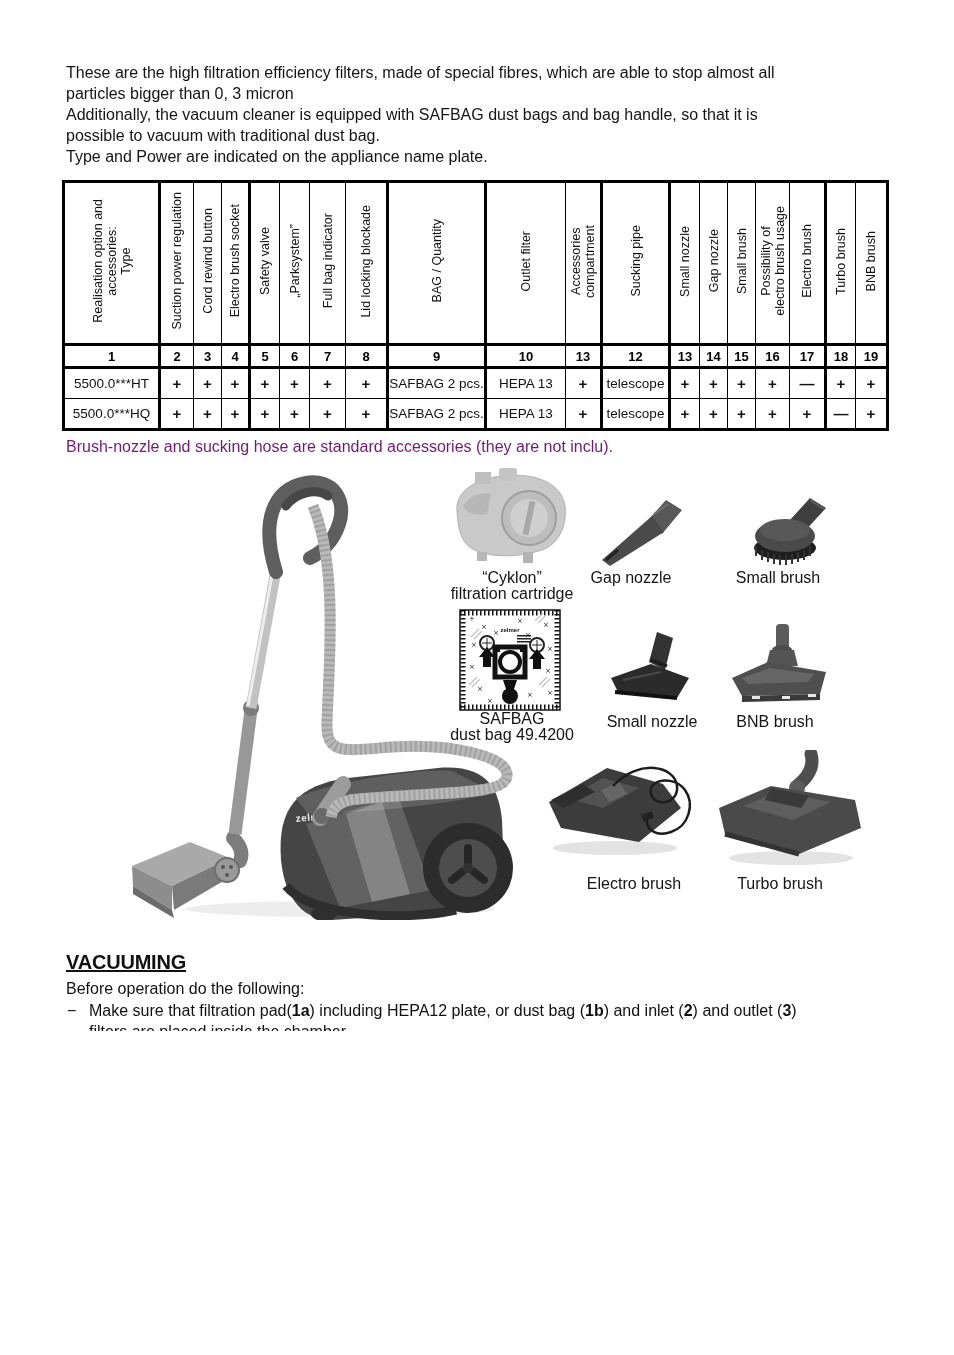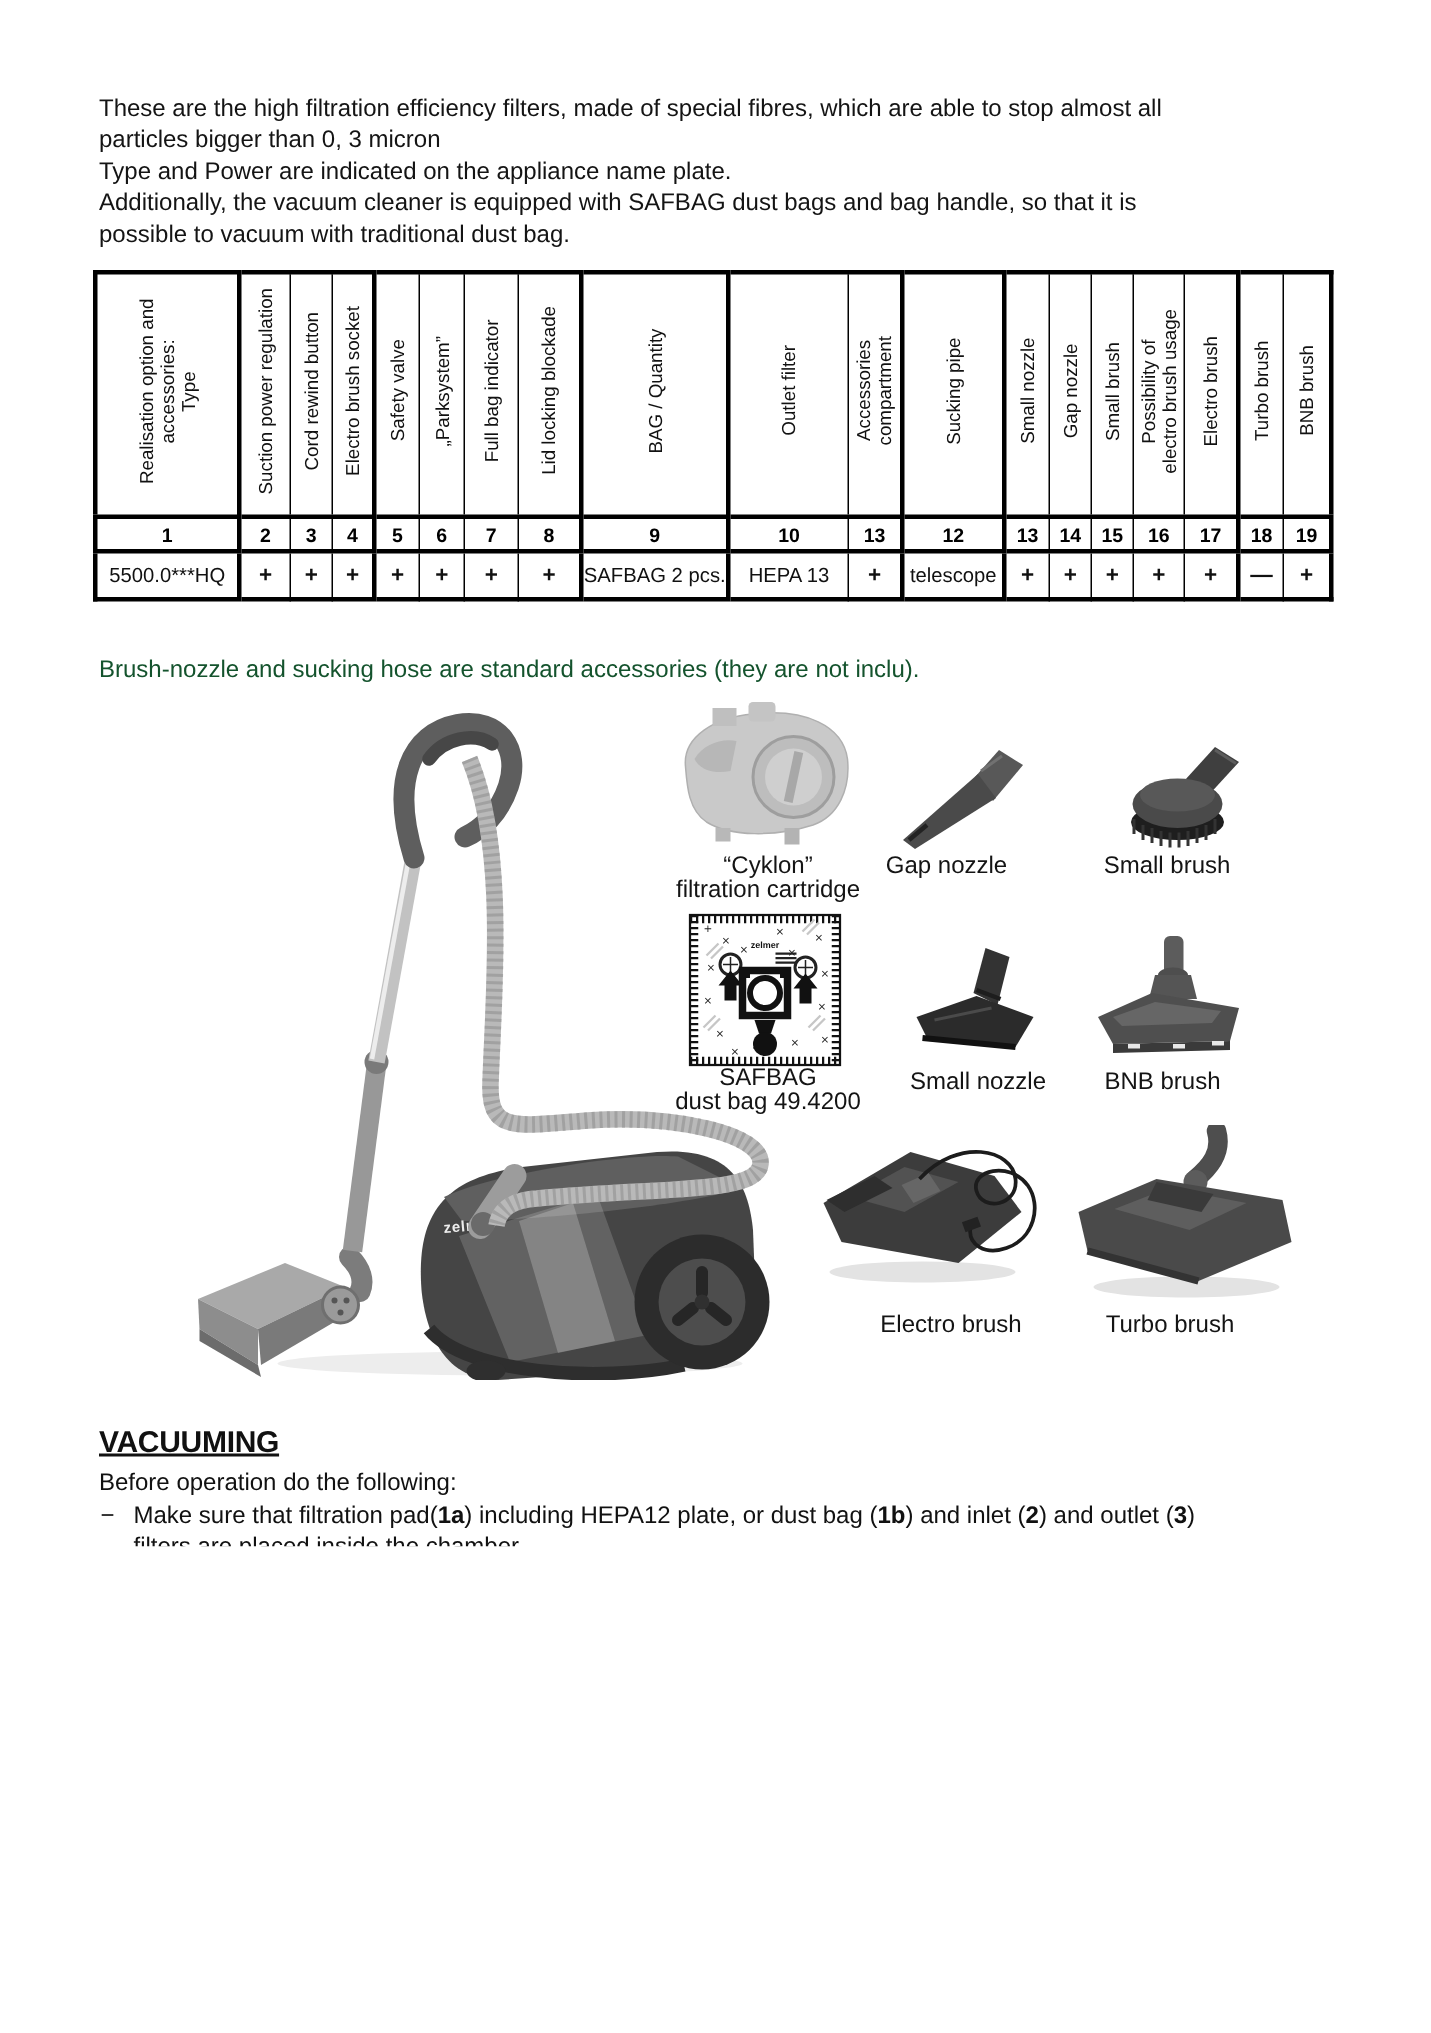"Type and Power are indicated" p { order: before "Additionally, the vacuum cleaner is" -> after "Additionally, the vacuum cleaner is" }
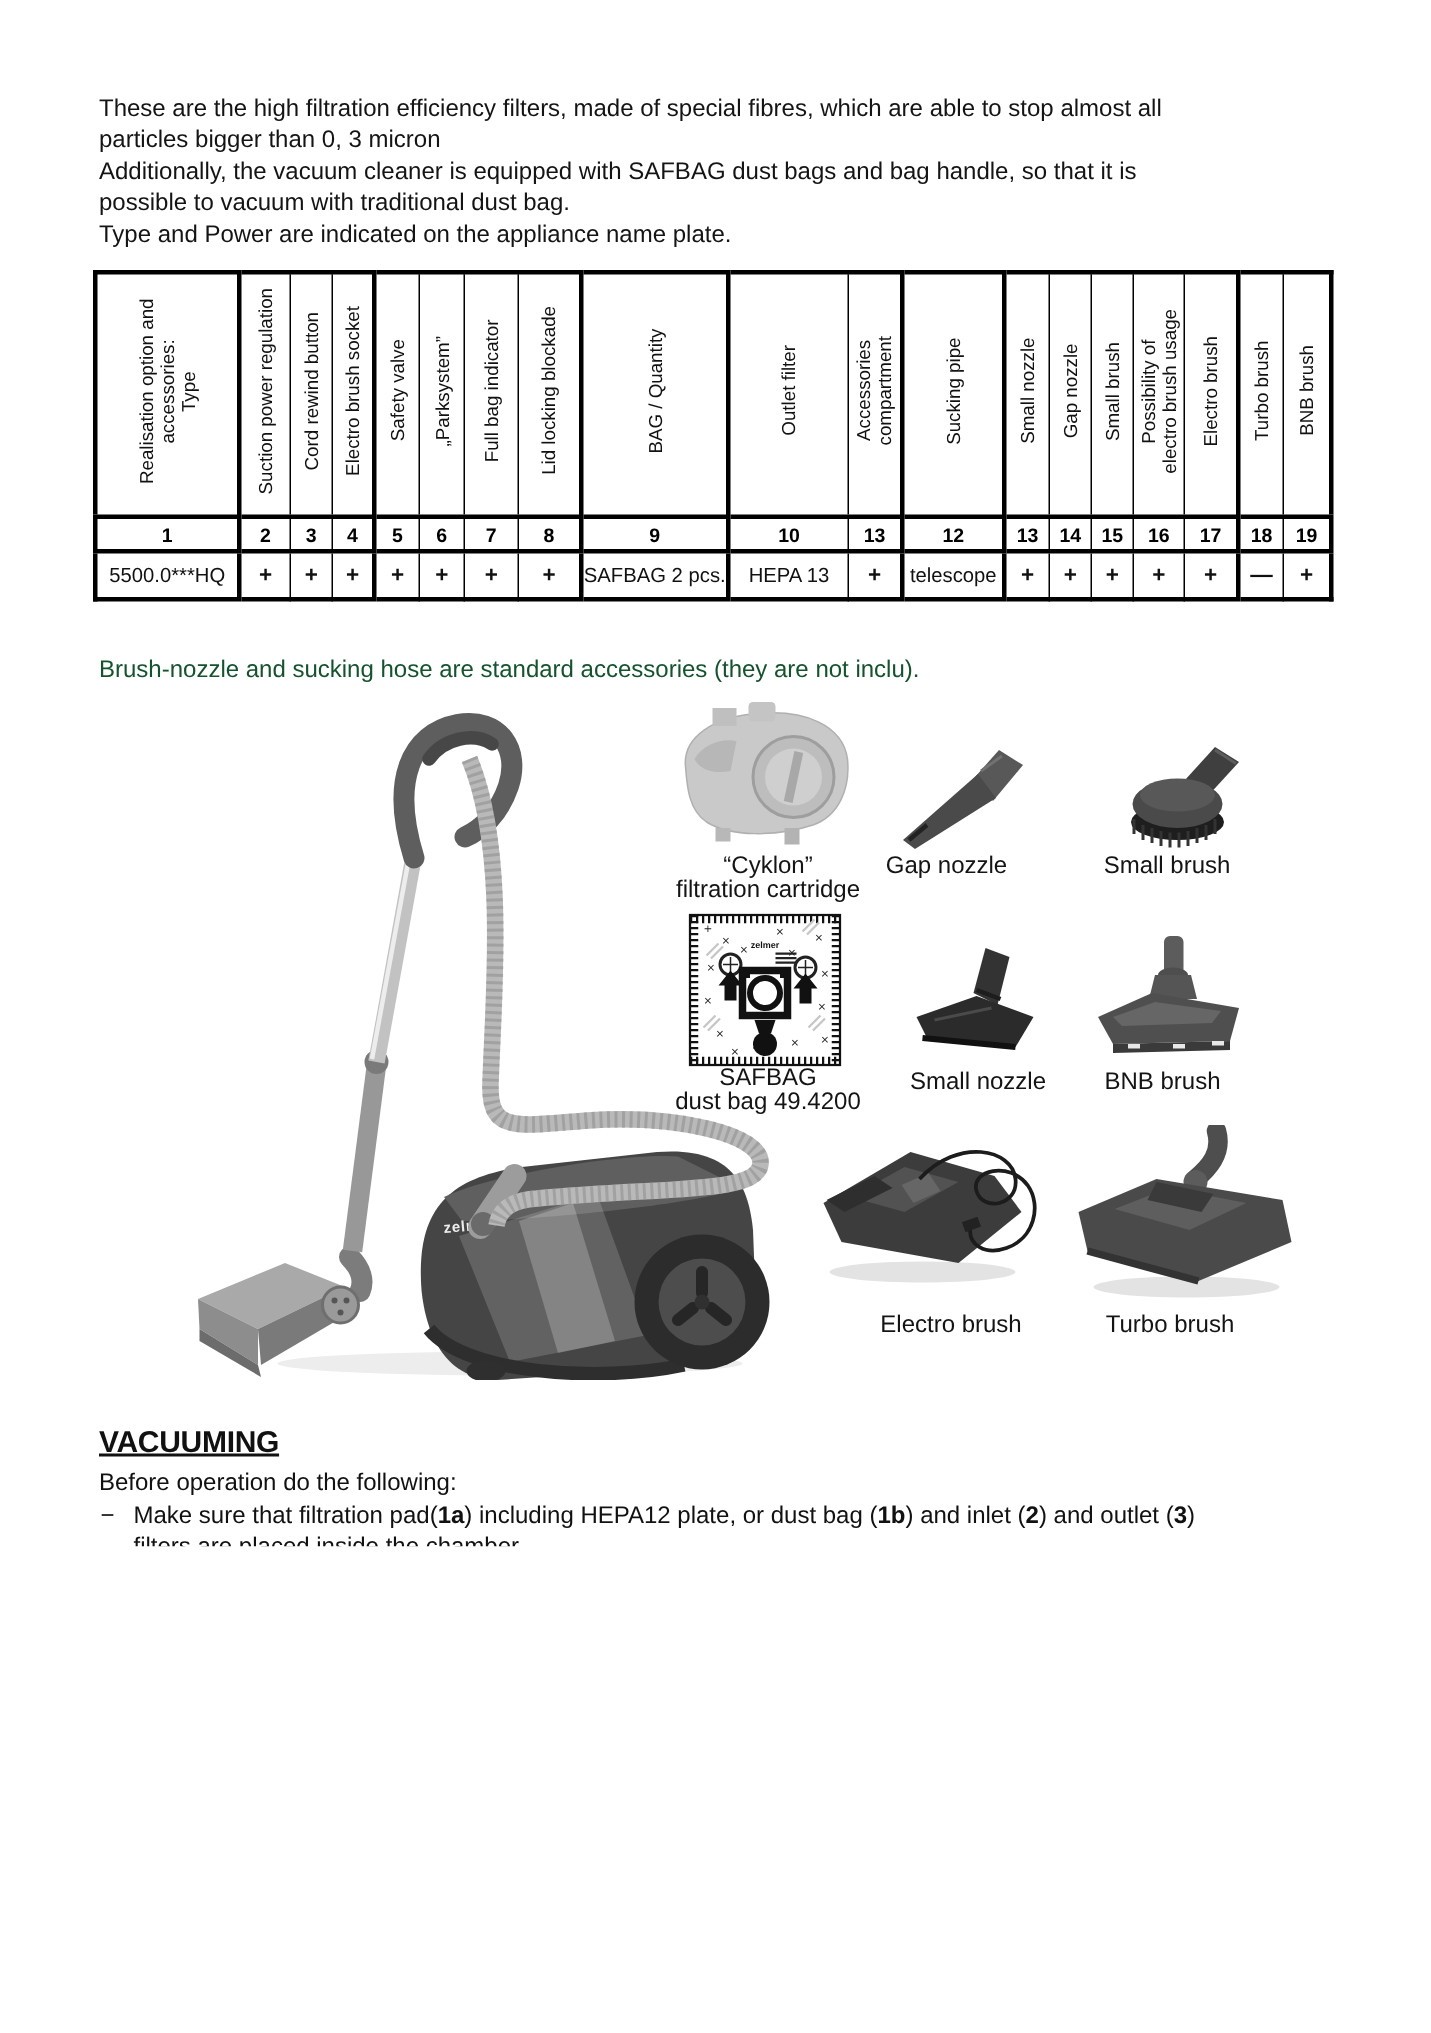"5500.0***HT" tr.drow { html: none -> <tr> <td>5500.0***HT</td> <td>+</td> <td>+</td> <td>+</td> <td>+</td> <td>+</td> <td>+</td> <td>+</td> <td>SAFBAG 2 pcs.</td> <td>HEPA 13</td> <td>+</td> <td>telescope</td> <td>+</td> <td>+</td> <td>+</td> <td>+</td> <td>—</td> <td>+</td> <td>+</td> </tr> }
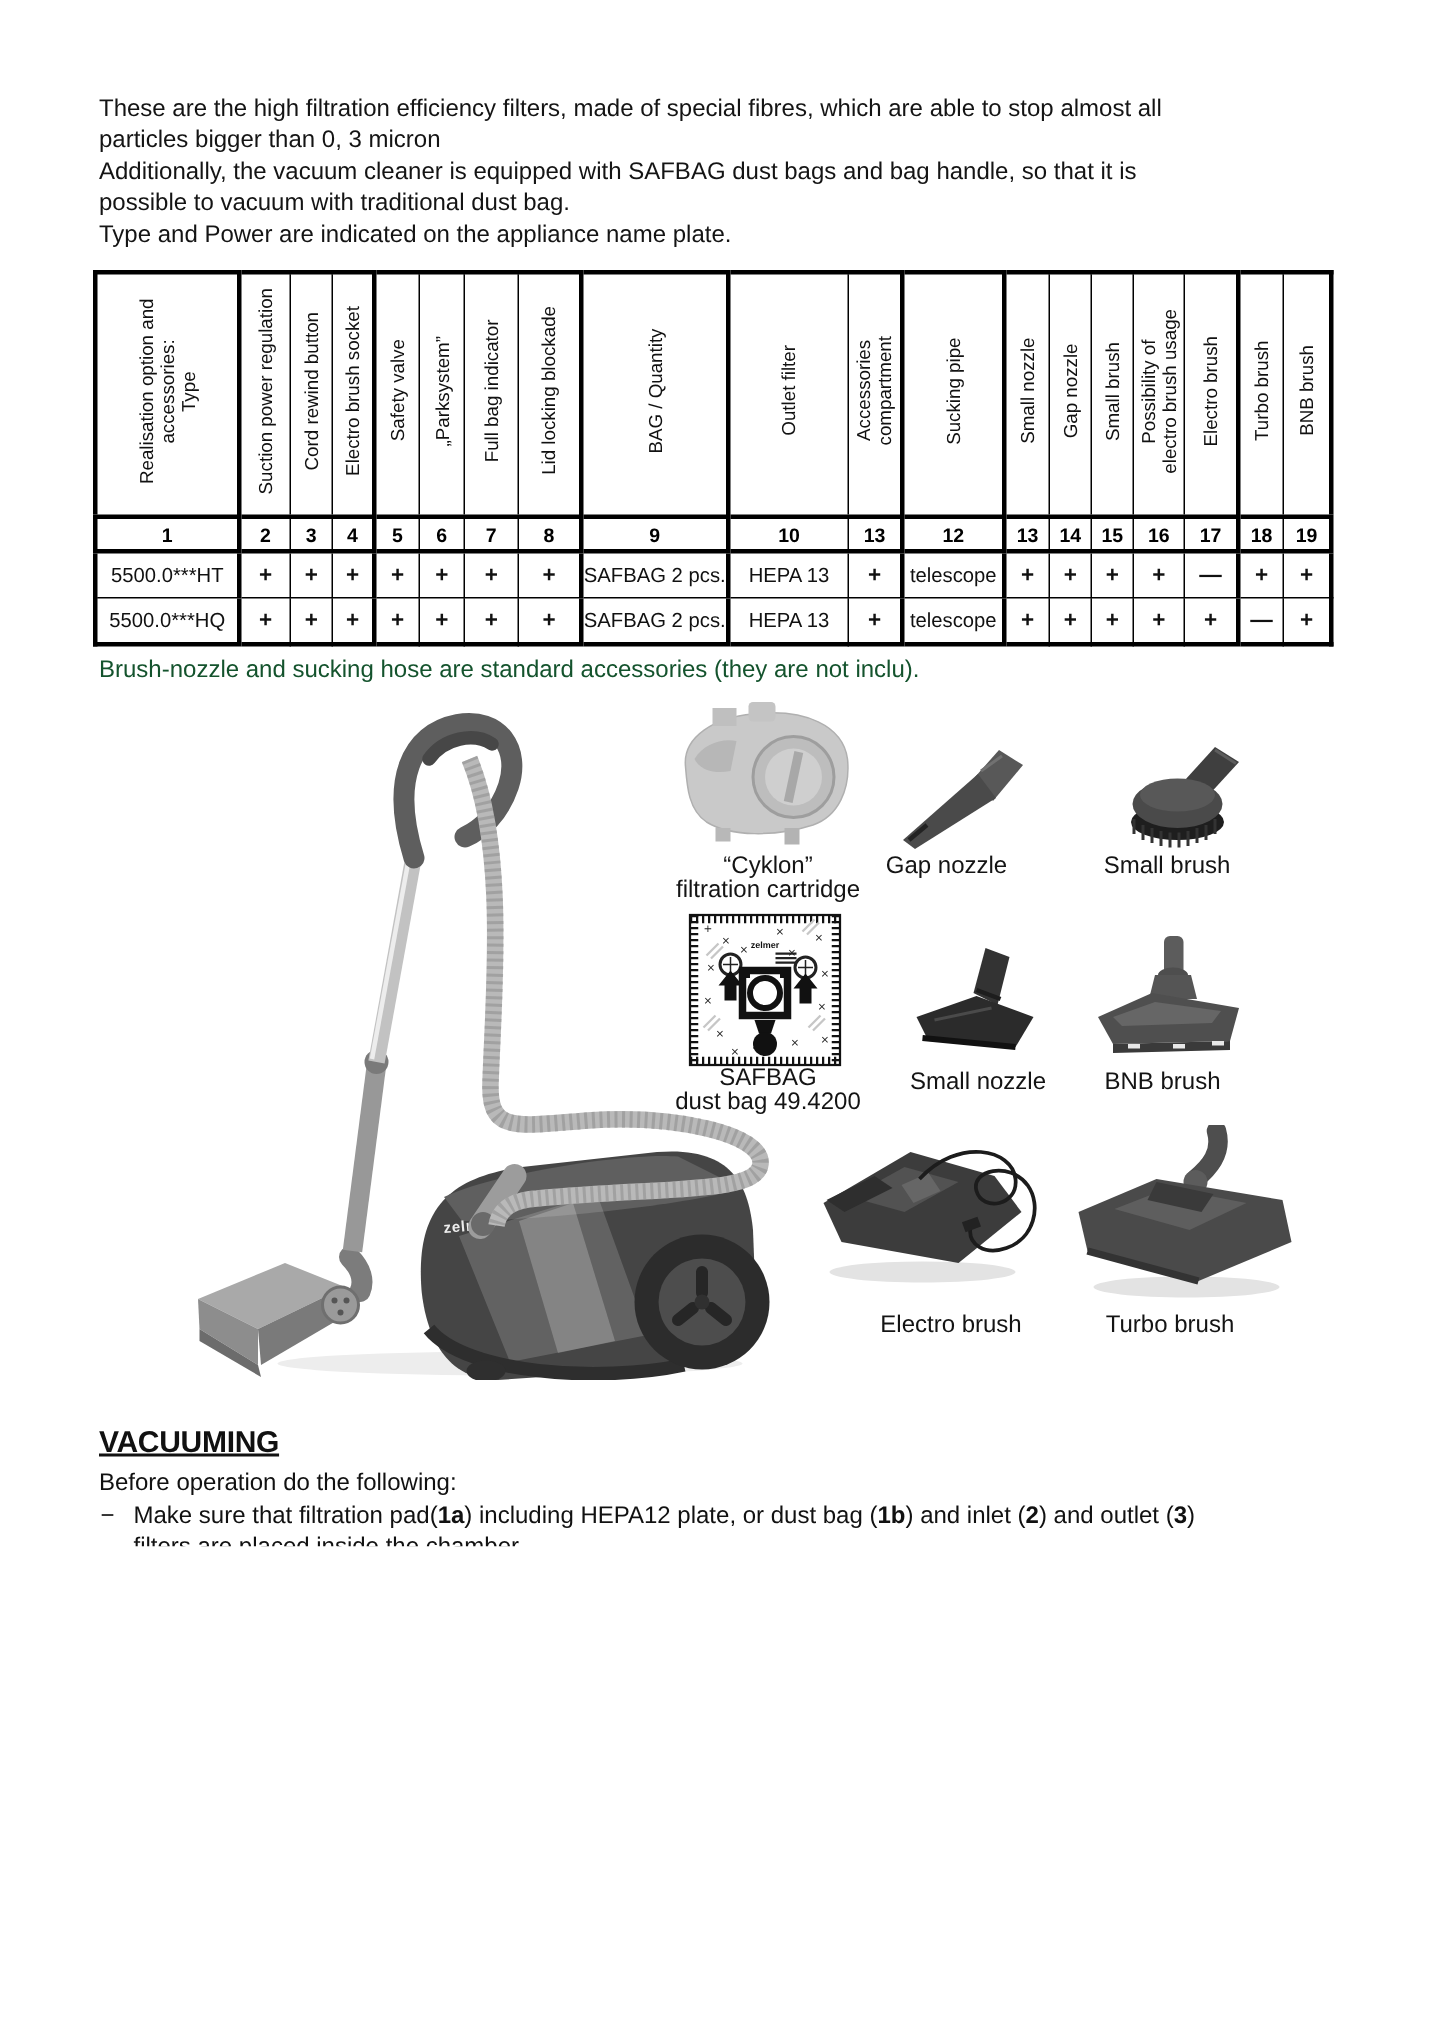"Brush-nozzle and sucking hose are" .note { color: #14532d -> #701a75 }
